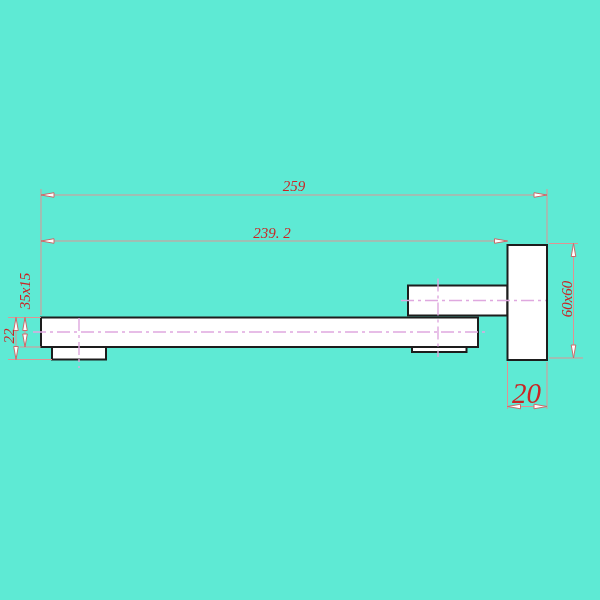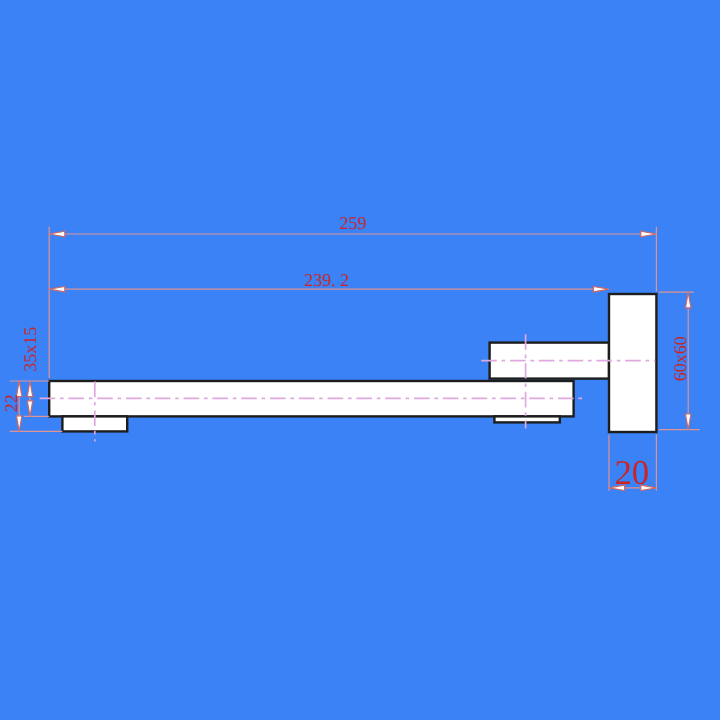"259" #canvas { background: #3b82f6 -> #5eead4; font-style: none -> italic }
